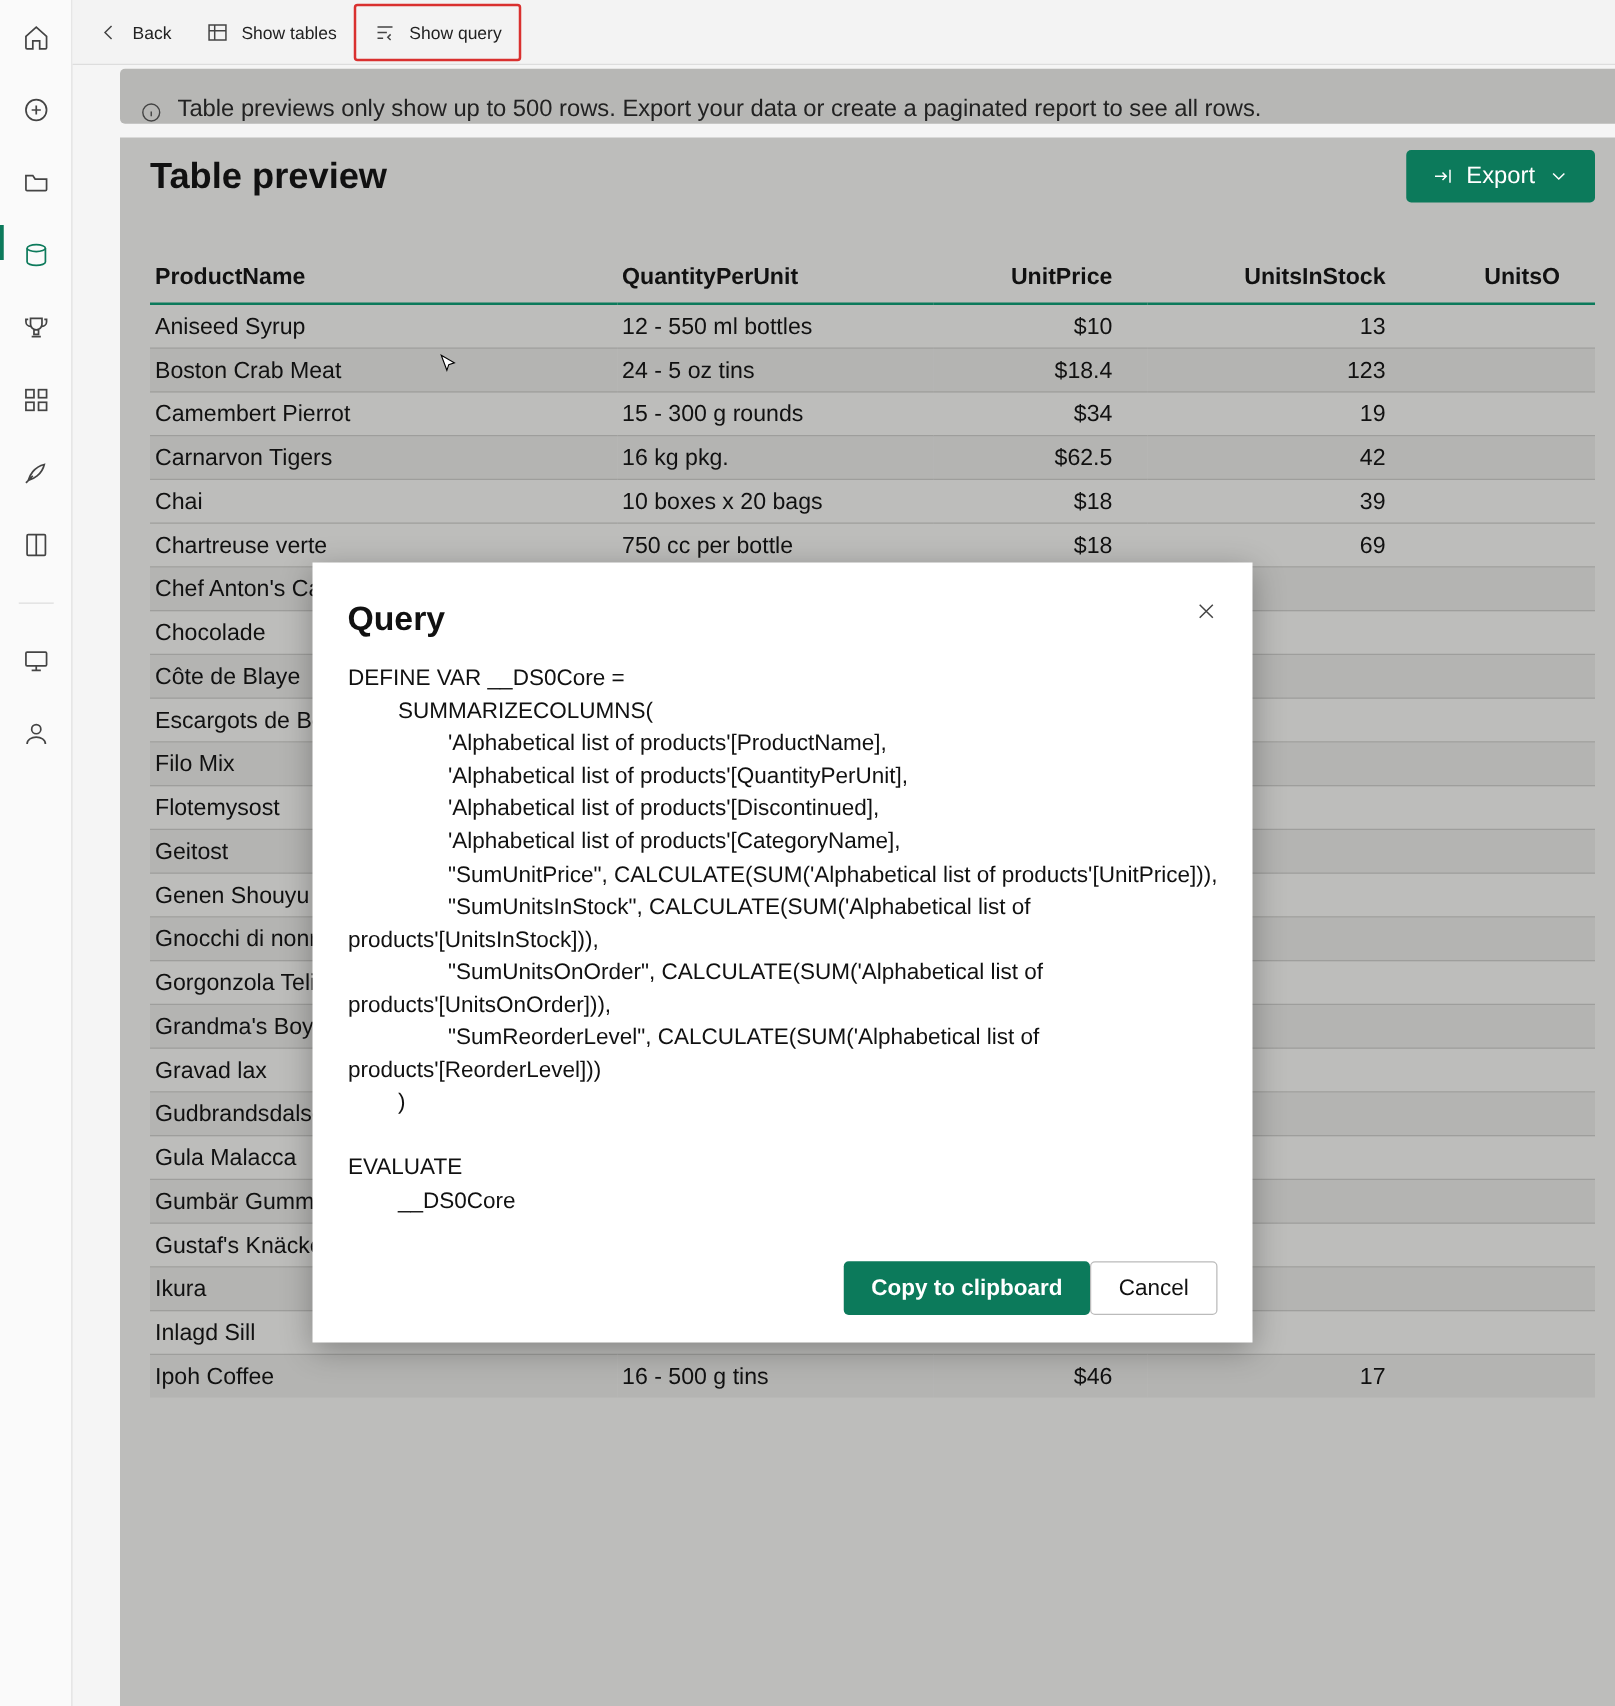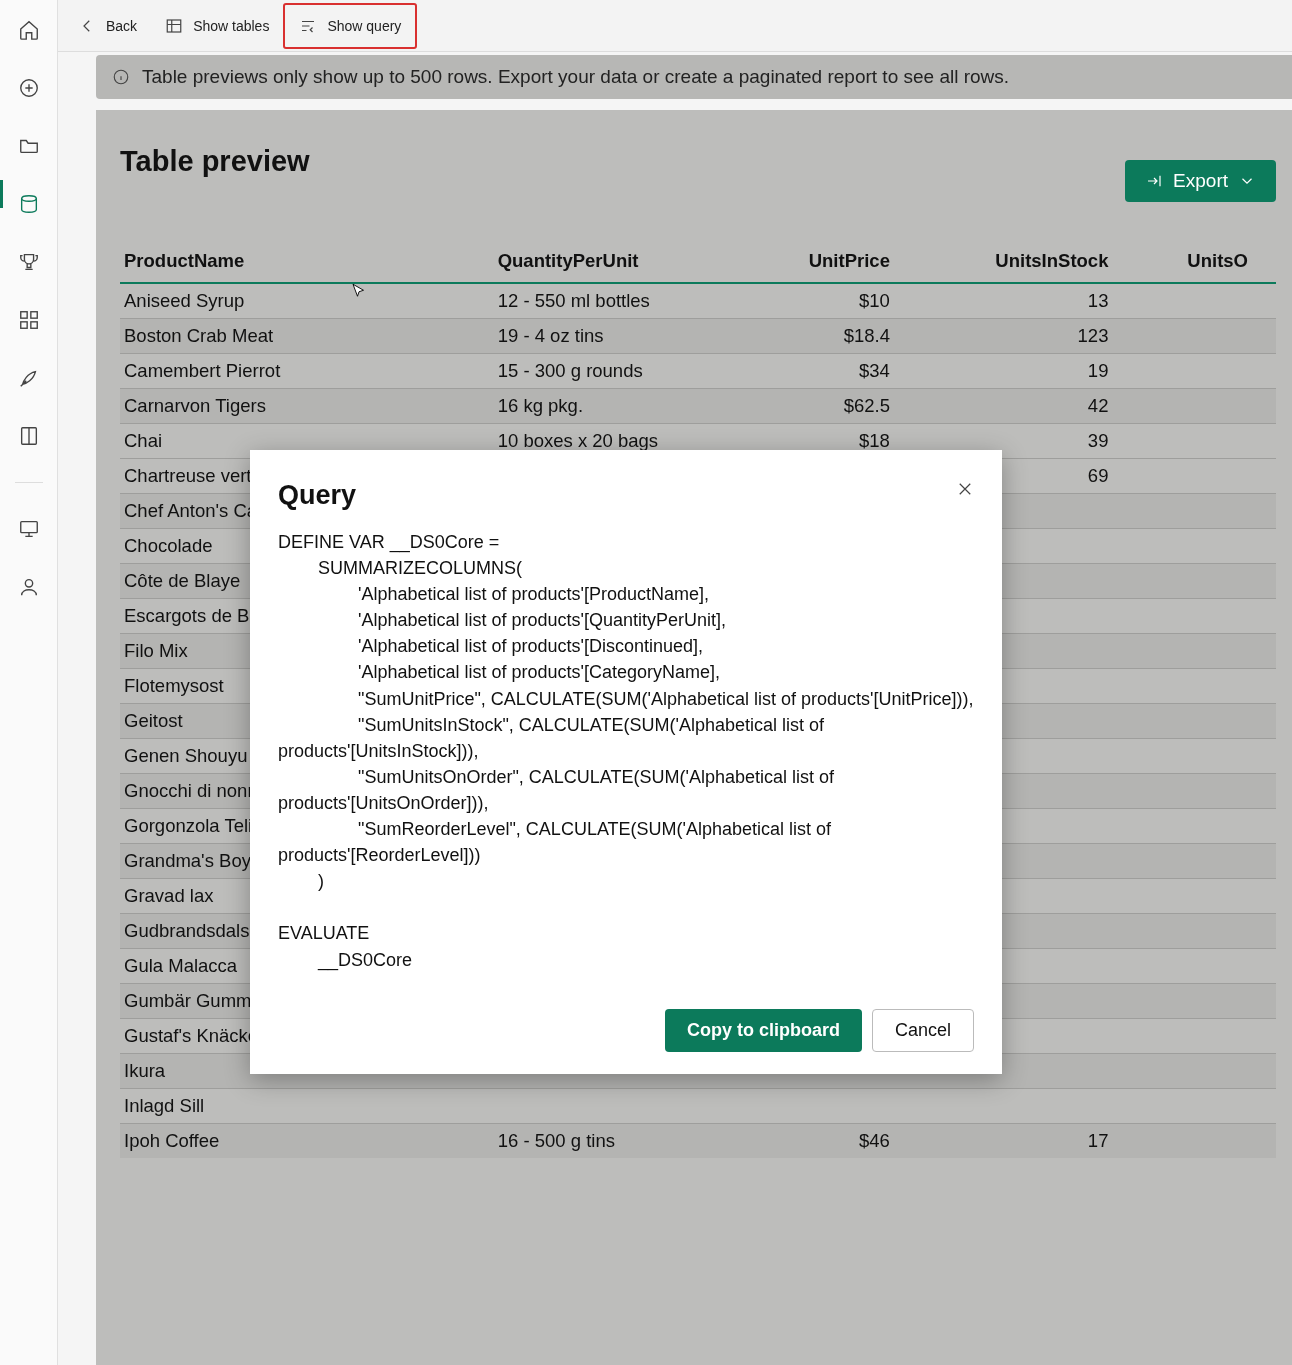"Table previews only show up" .notice { align-items: center -> flex-end }
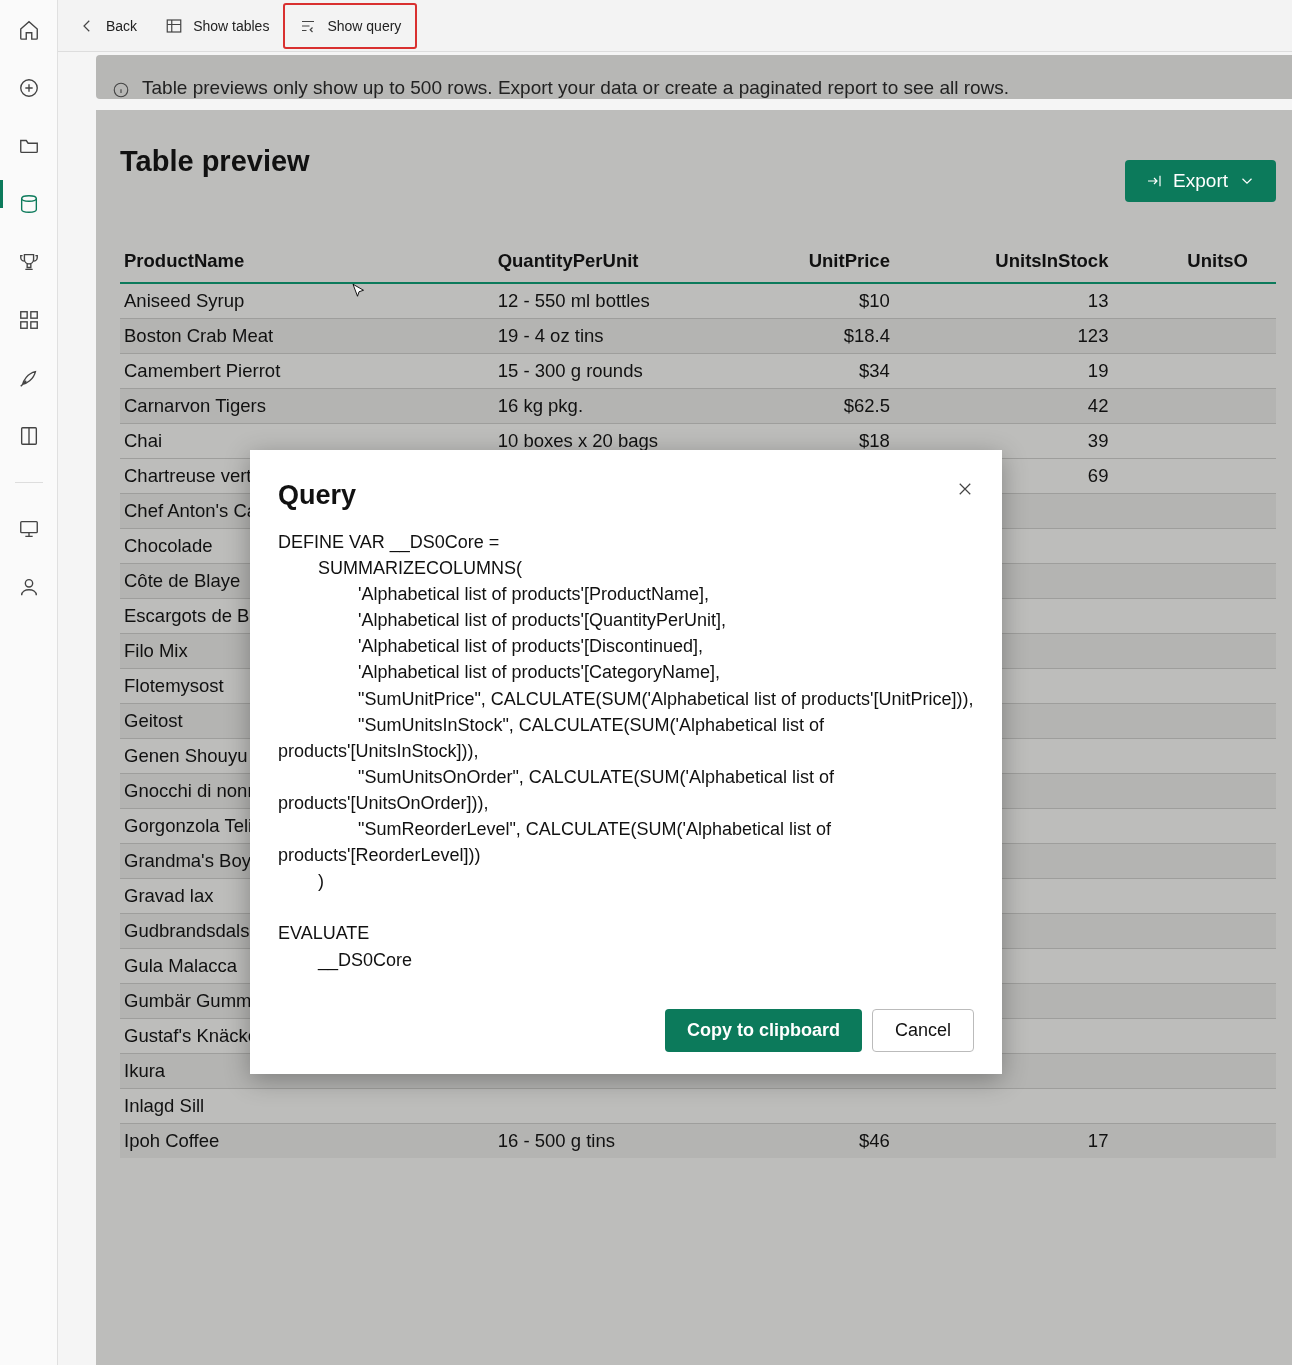"Export" .page-actions { margin-top: 40px -> none }
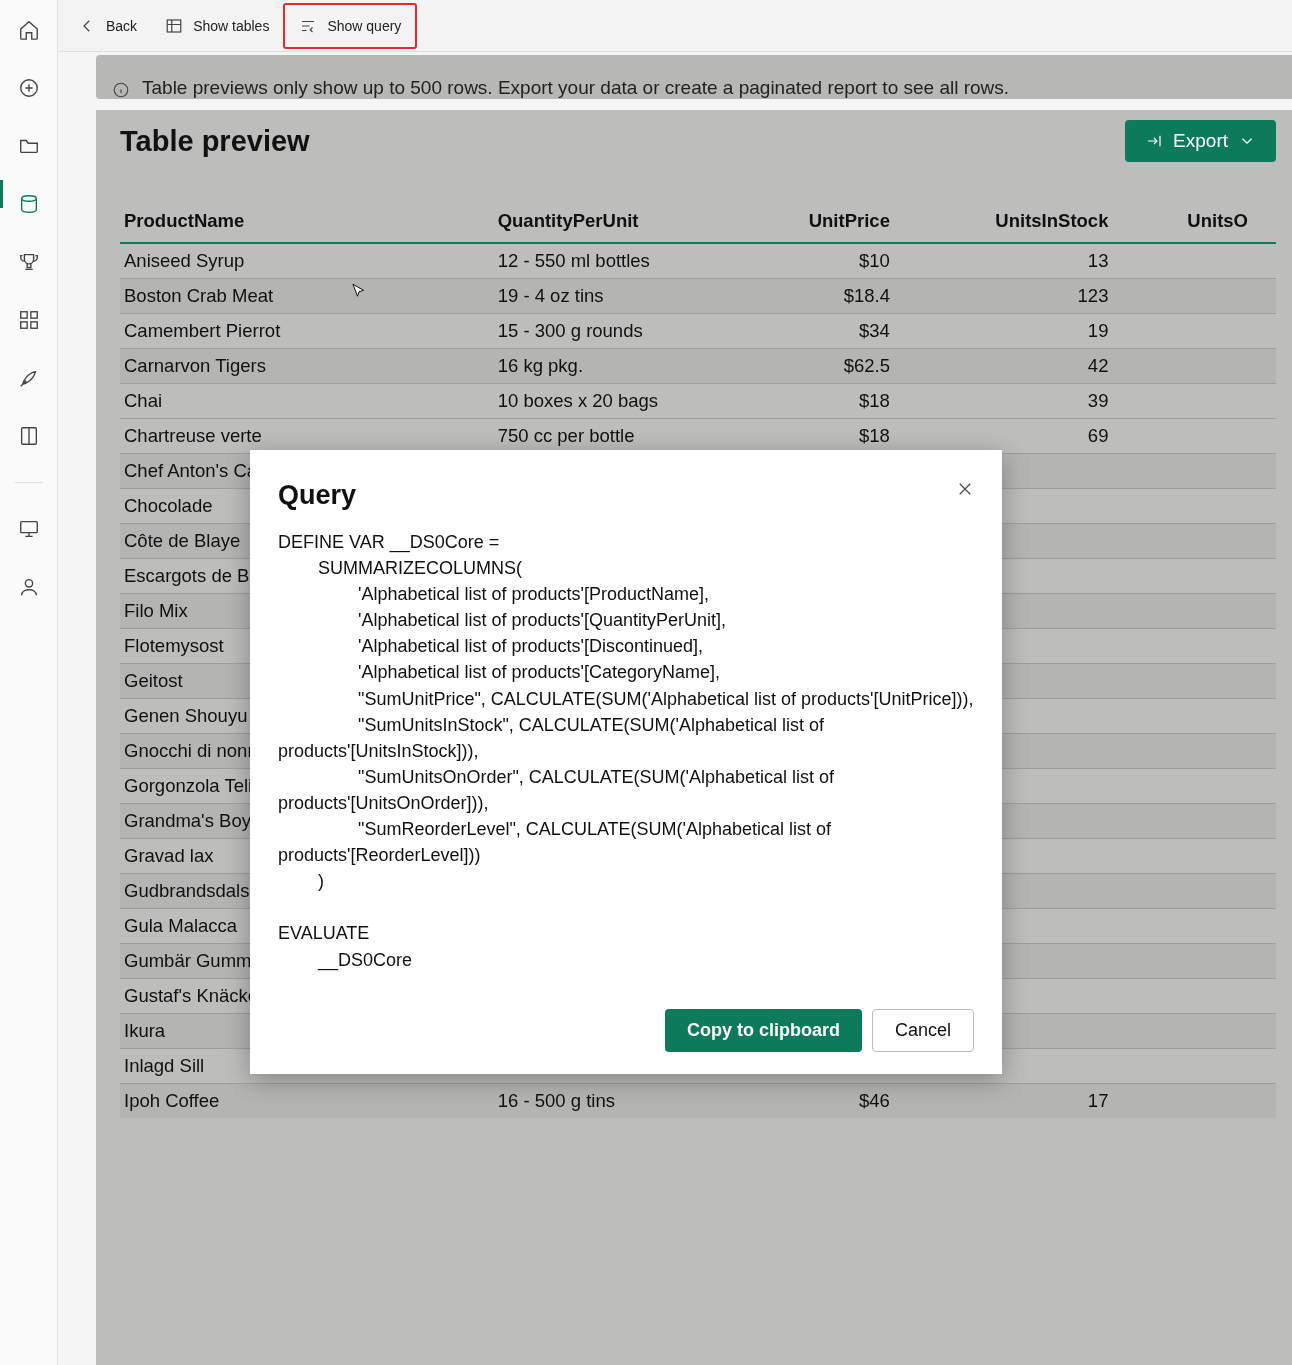"19 - 4 oz tins" td { text: 19 - 4 -> 24 - 5 }
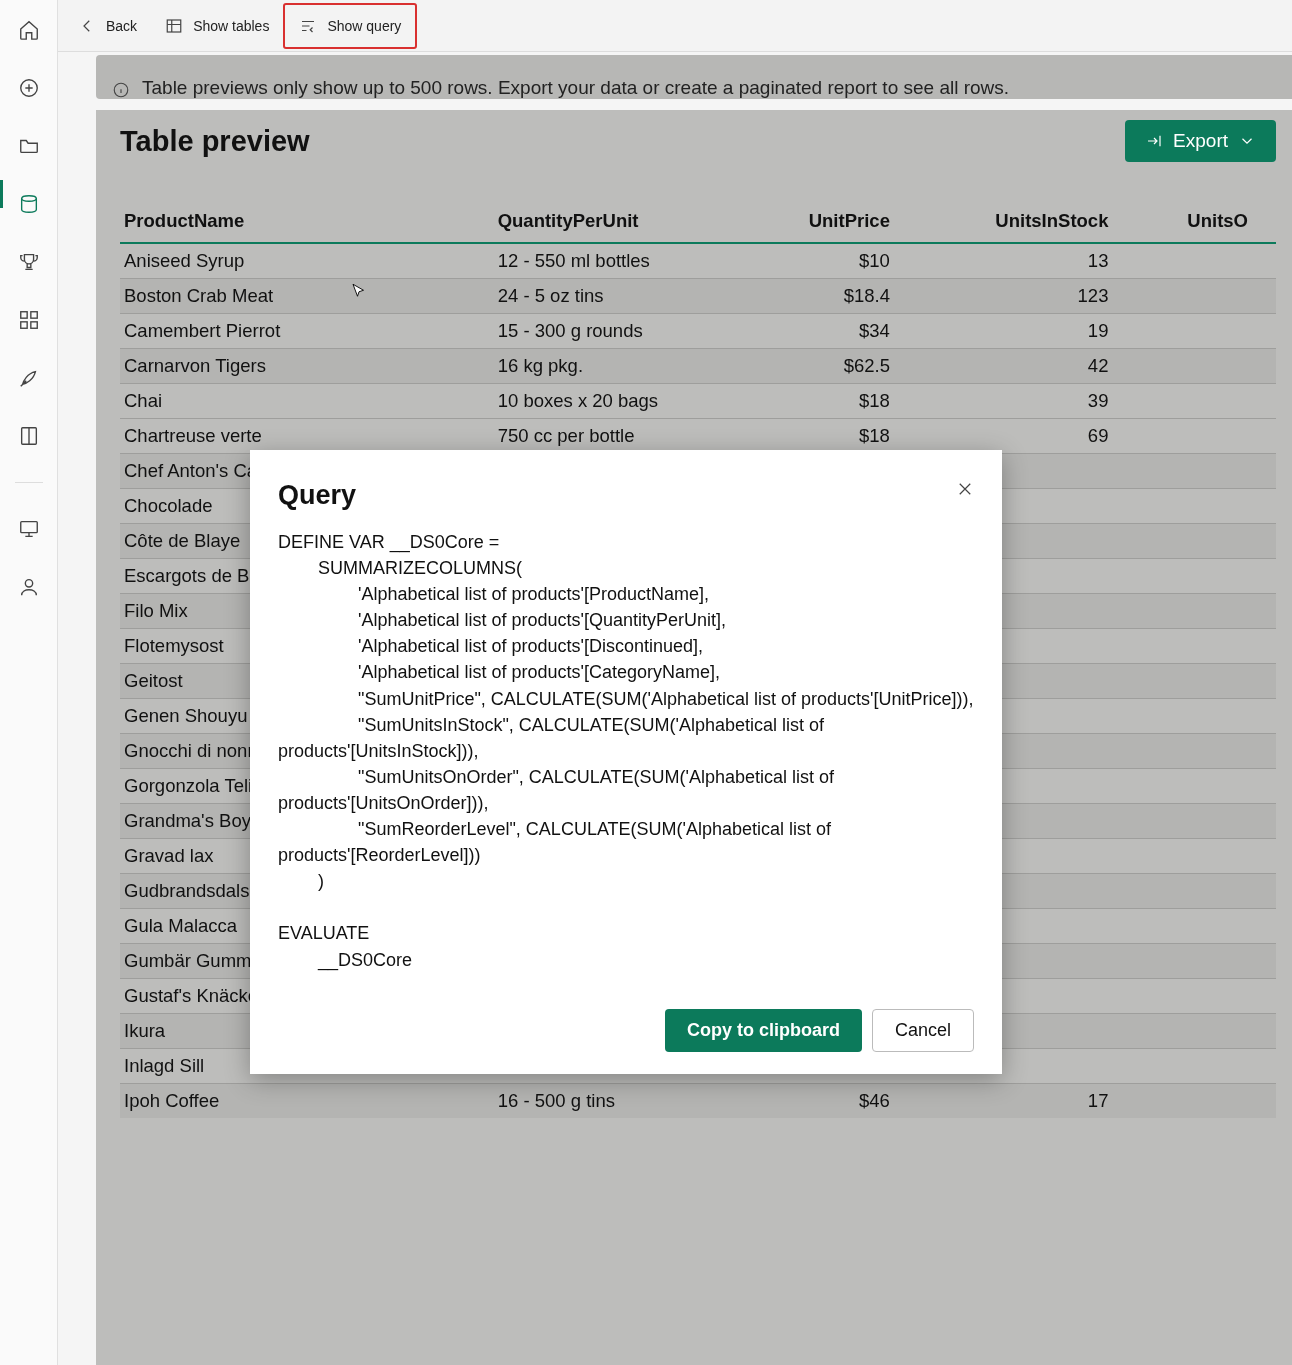"Copy to clipboard" .modal-foot { gap: 10px -> none }
